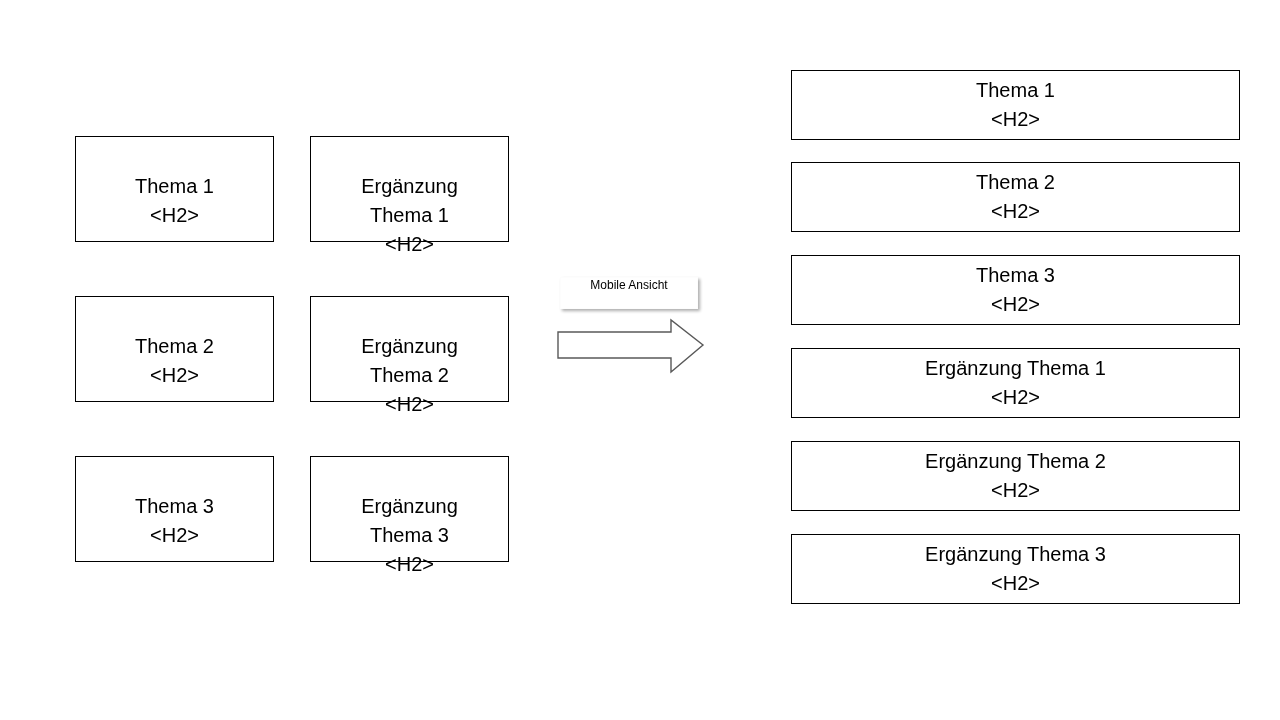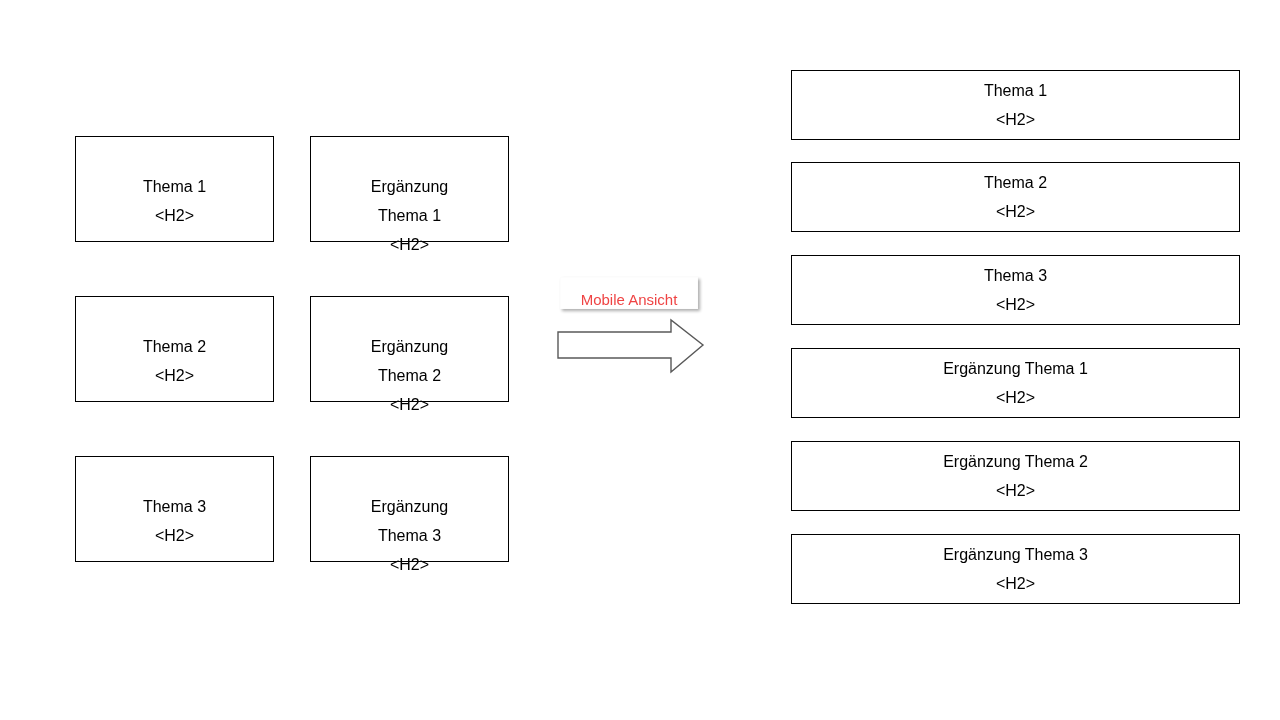"Thema 1" .box { font-size: 16px -> 20px }
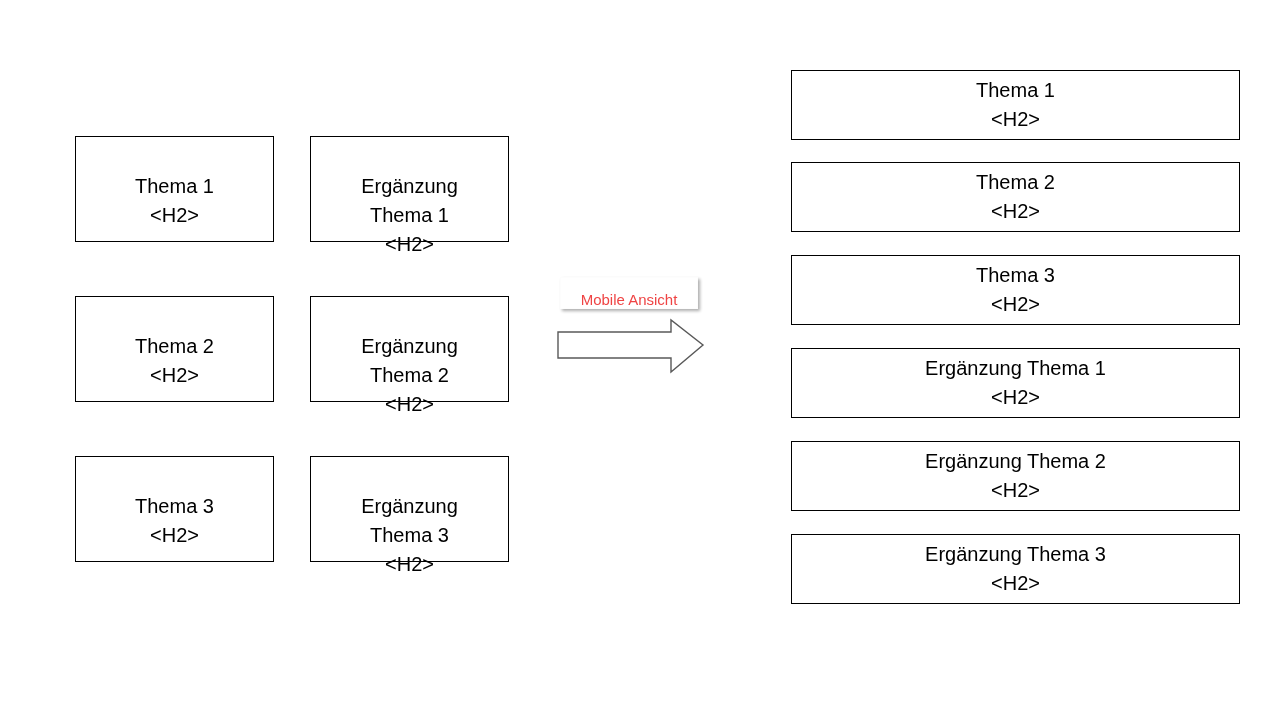"Mobile Ansicht" .callout { align-items: flex-end -> flex-start; color: #ef4444 -> #000000; font-size: 15px -> 12px }
